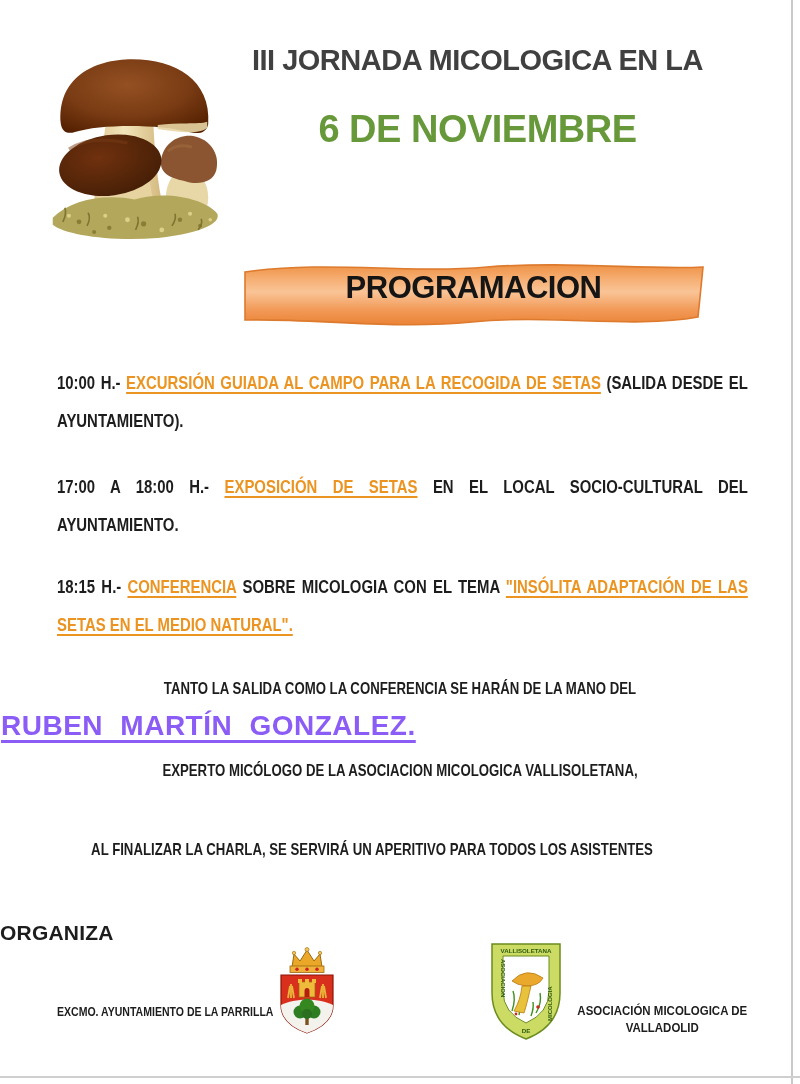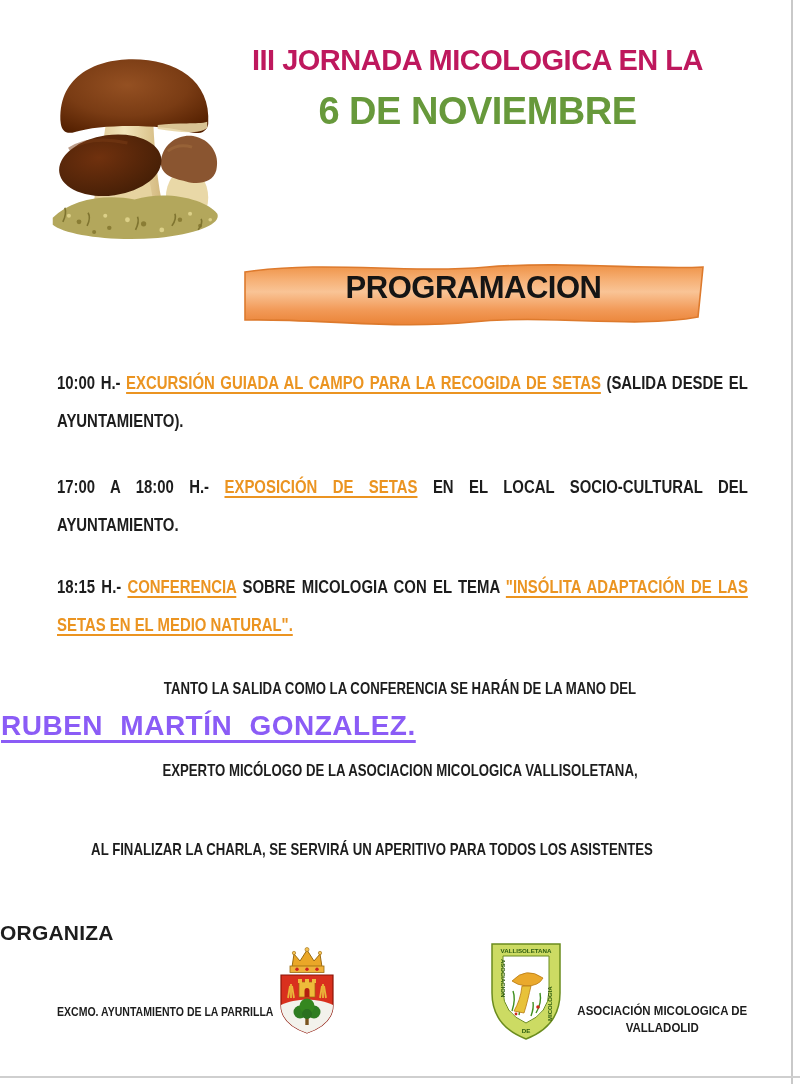"III JORNADA MICOLOGICA EN LA" .title-line { color: #be185d -> #404040 }
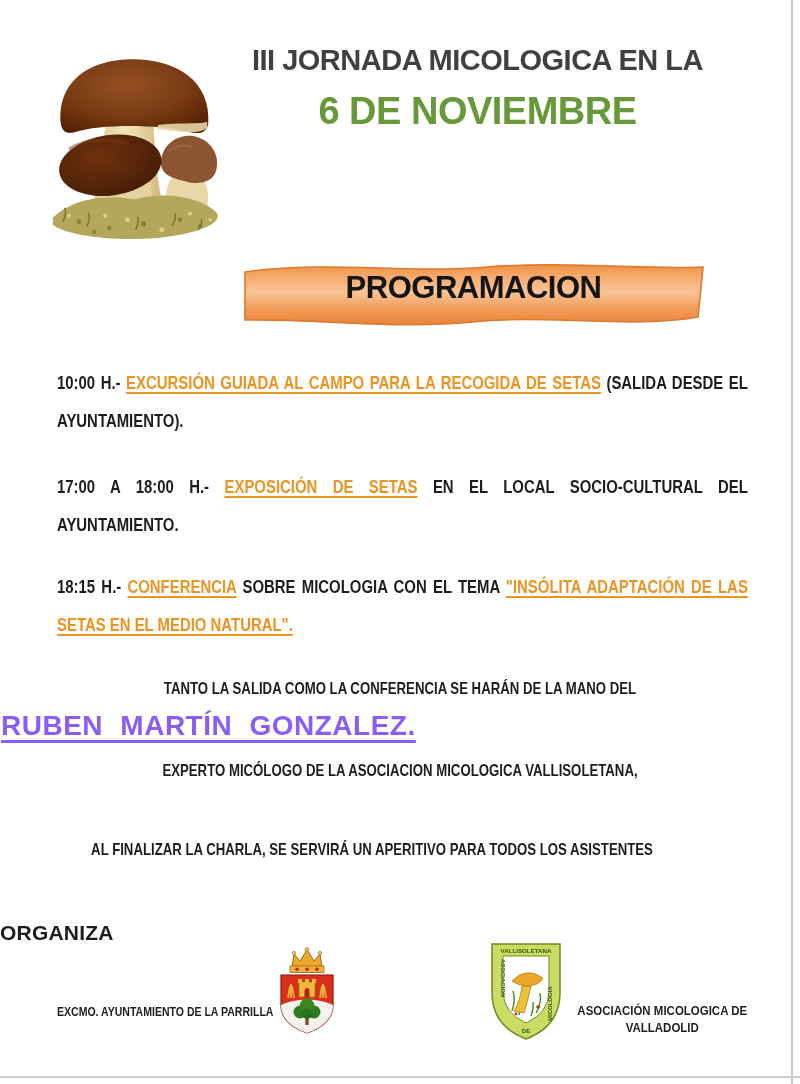"6 DE NOVIEMBRE" .date-line { margin-top: 10px -> 28px }
